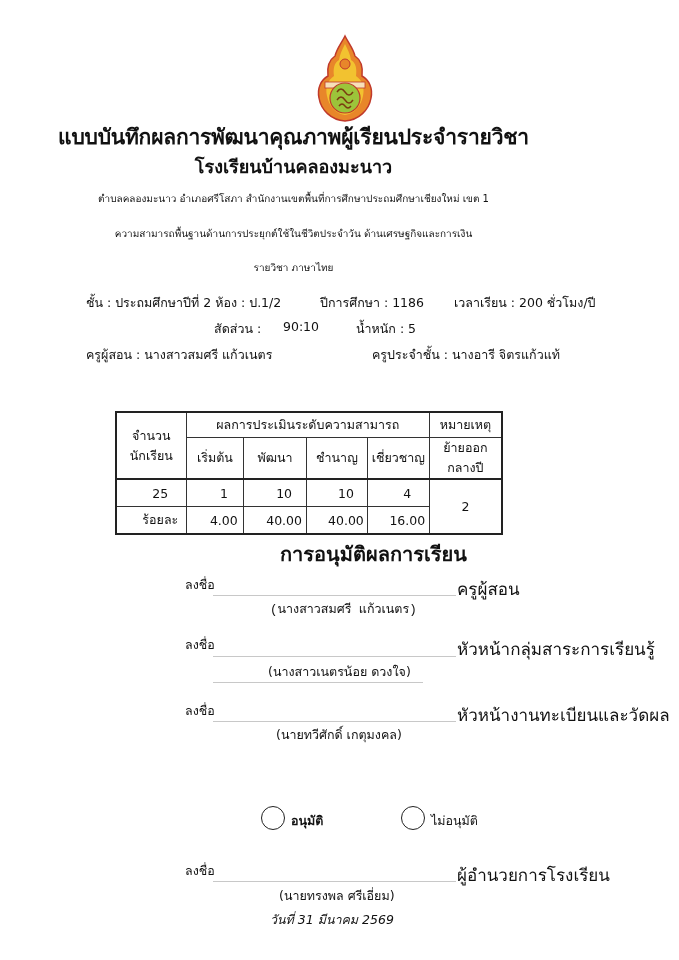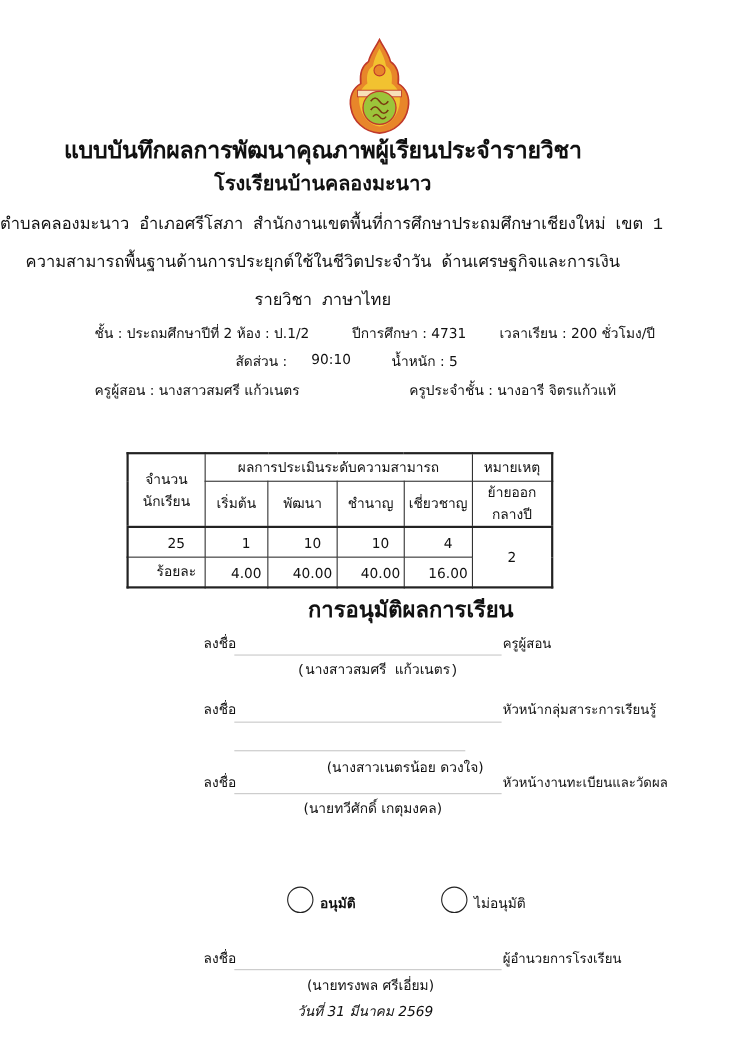"ตำบลคลองมะนาว อำเภอศรีโสภา" .sub { font-family: Liberation Mono, monospace -> none; font-size: 15px -> 10px }
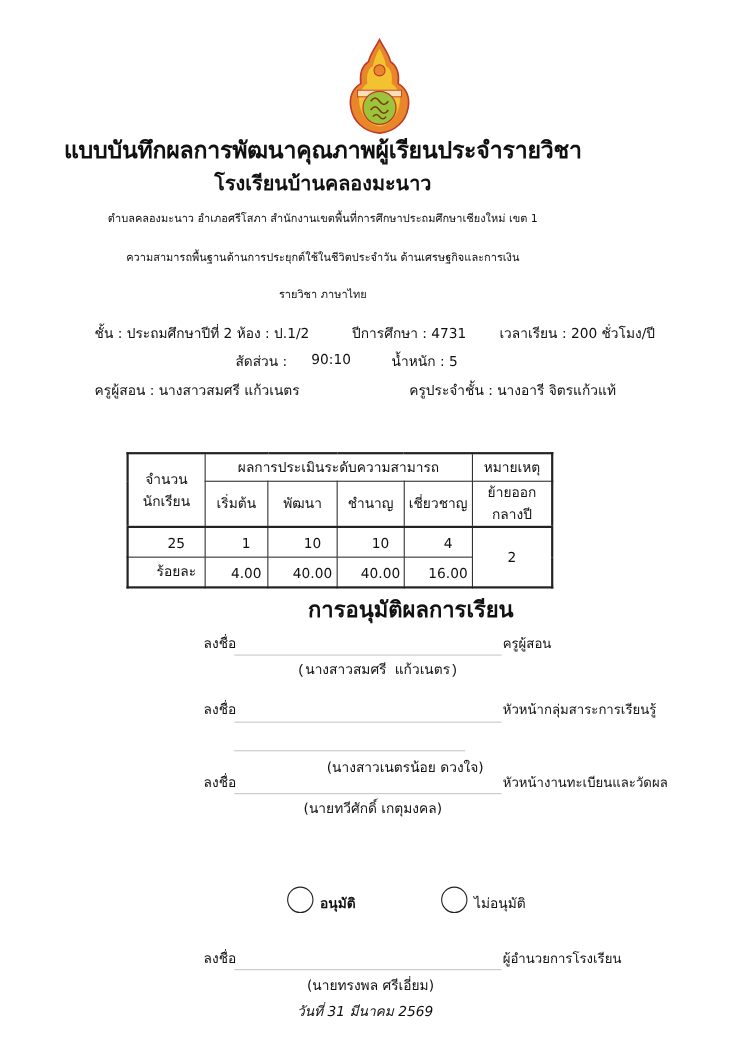"ปีการศึกษา : 4731" div.abs { text: 4731 -> 1186 }
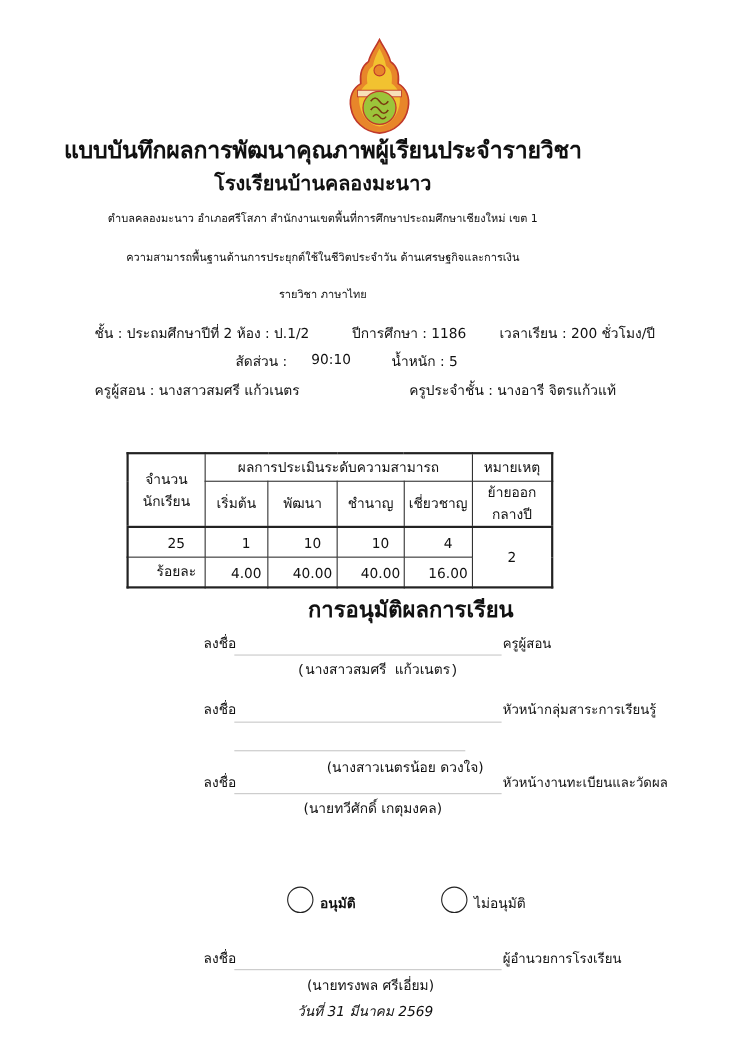"ครูผู้สอน" .sig-role { font-size: 12px -> 17px }
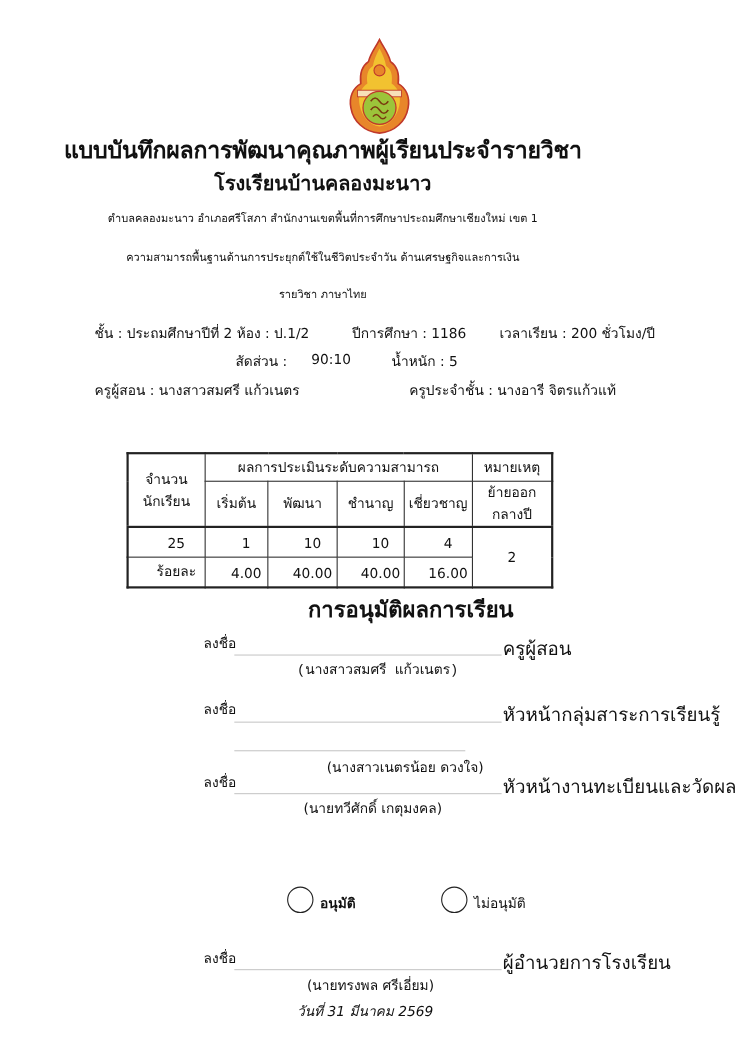"(นางสาวเนตรน้อย ดวงใจ)" div.abs { margin-left: 29px -> none; top: 688px -> 662px }
